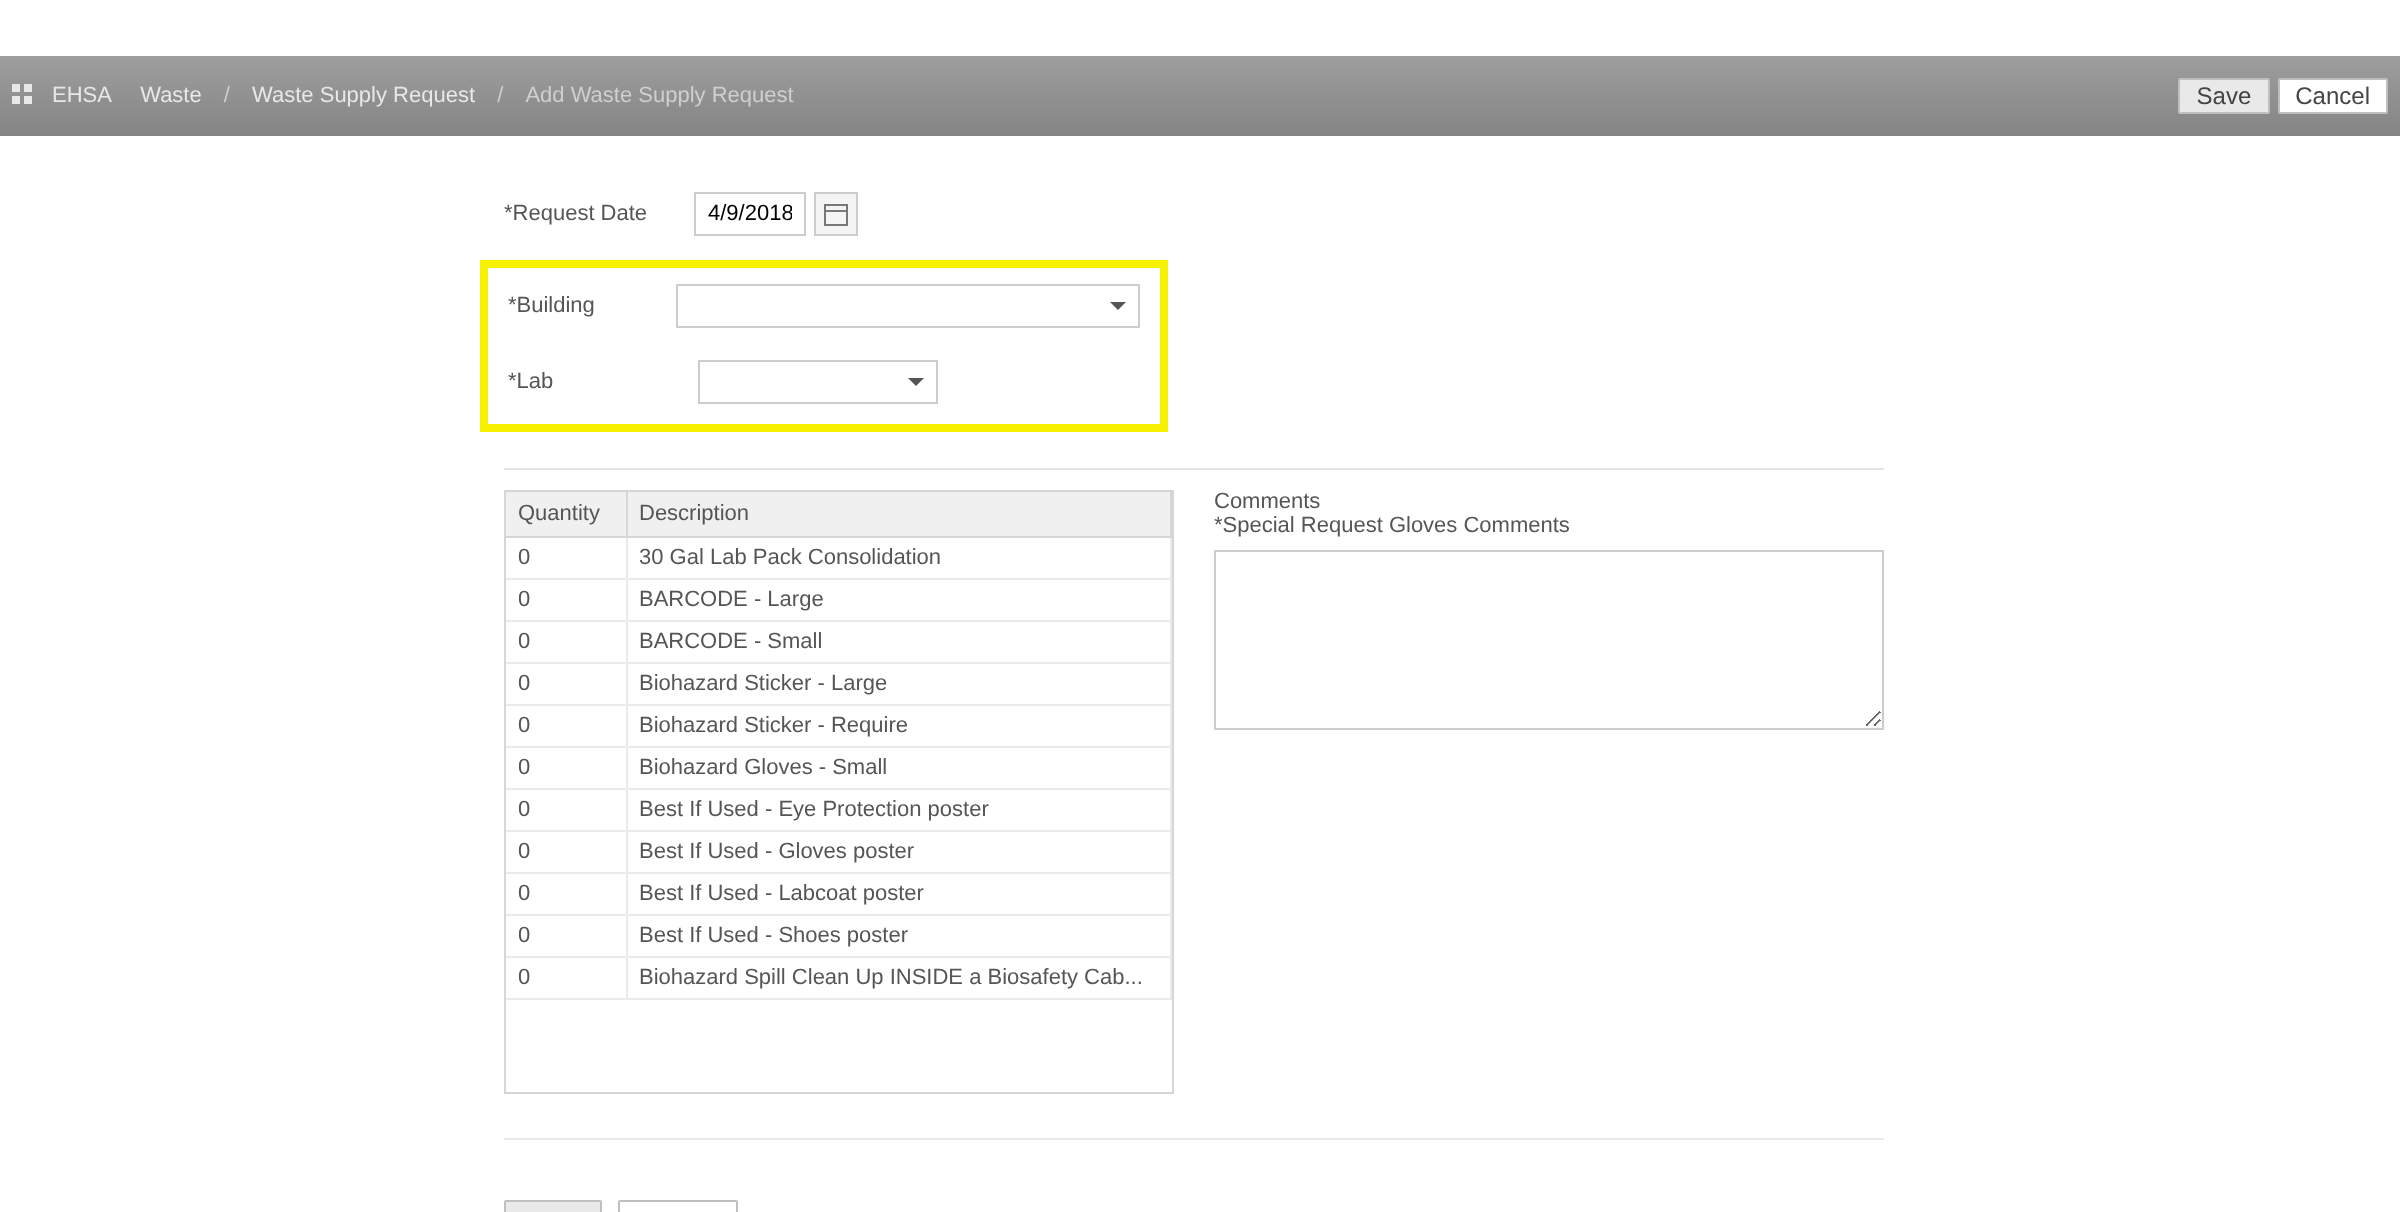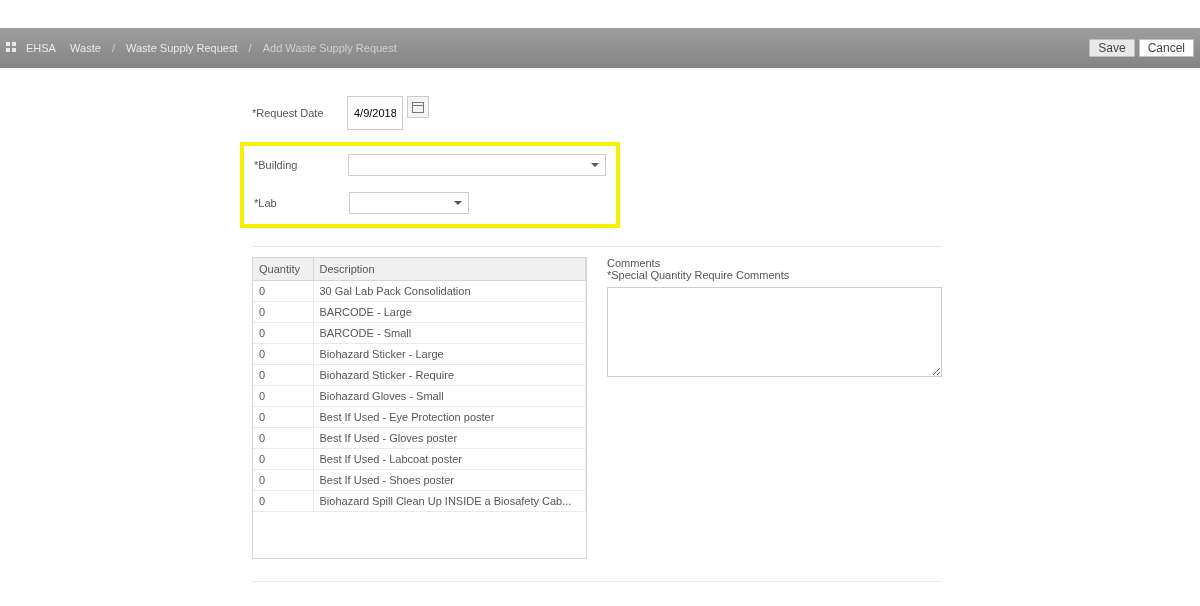"4/9/2018" .input { height: 34px -> 22px }
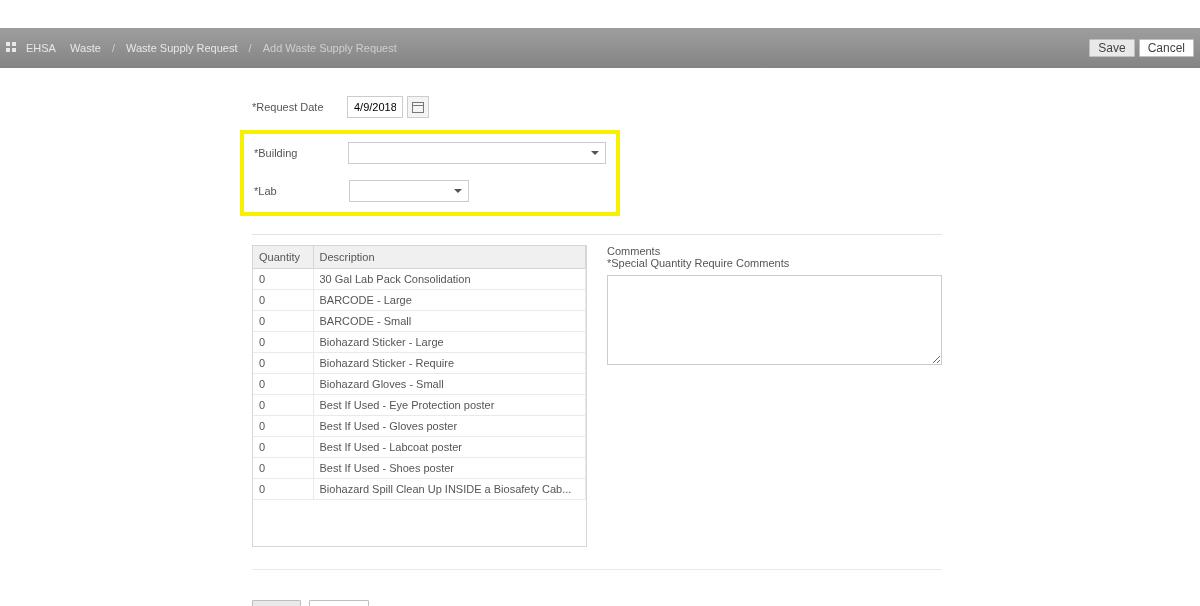"Building" .highlight-box { width: 380px -> 344px }
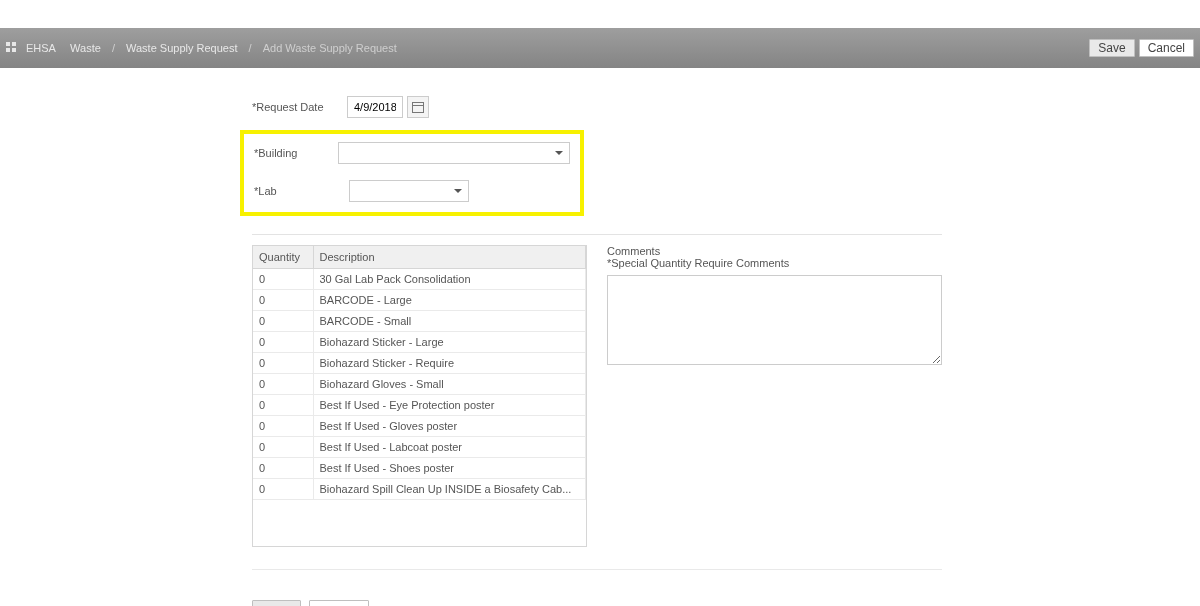"*Special Quantity Require Comments" span { text: Quantity Require -> Request Gloves }
